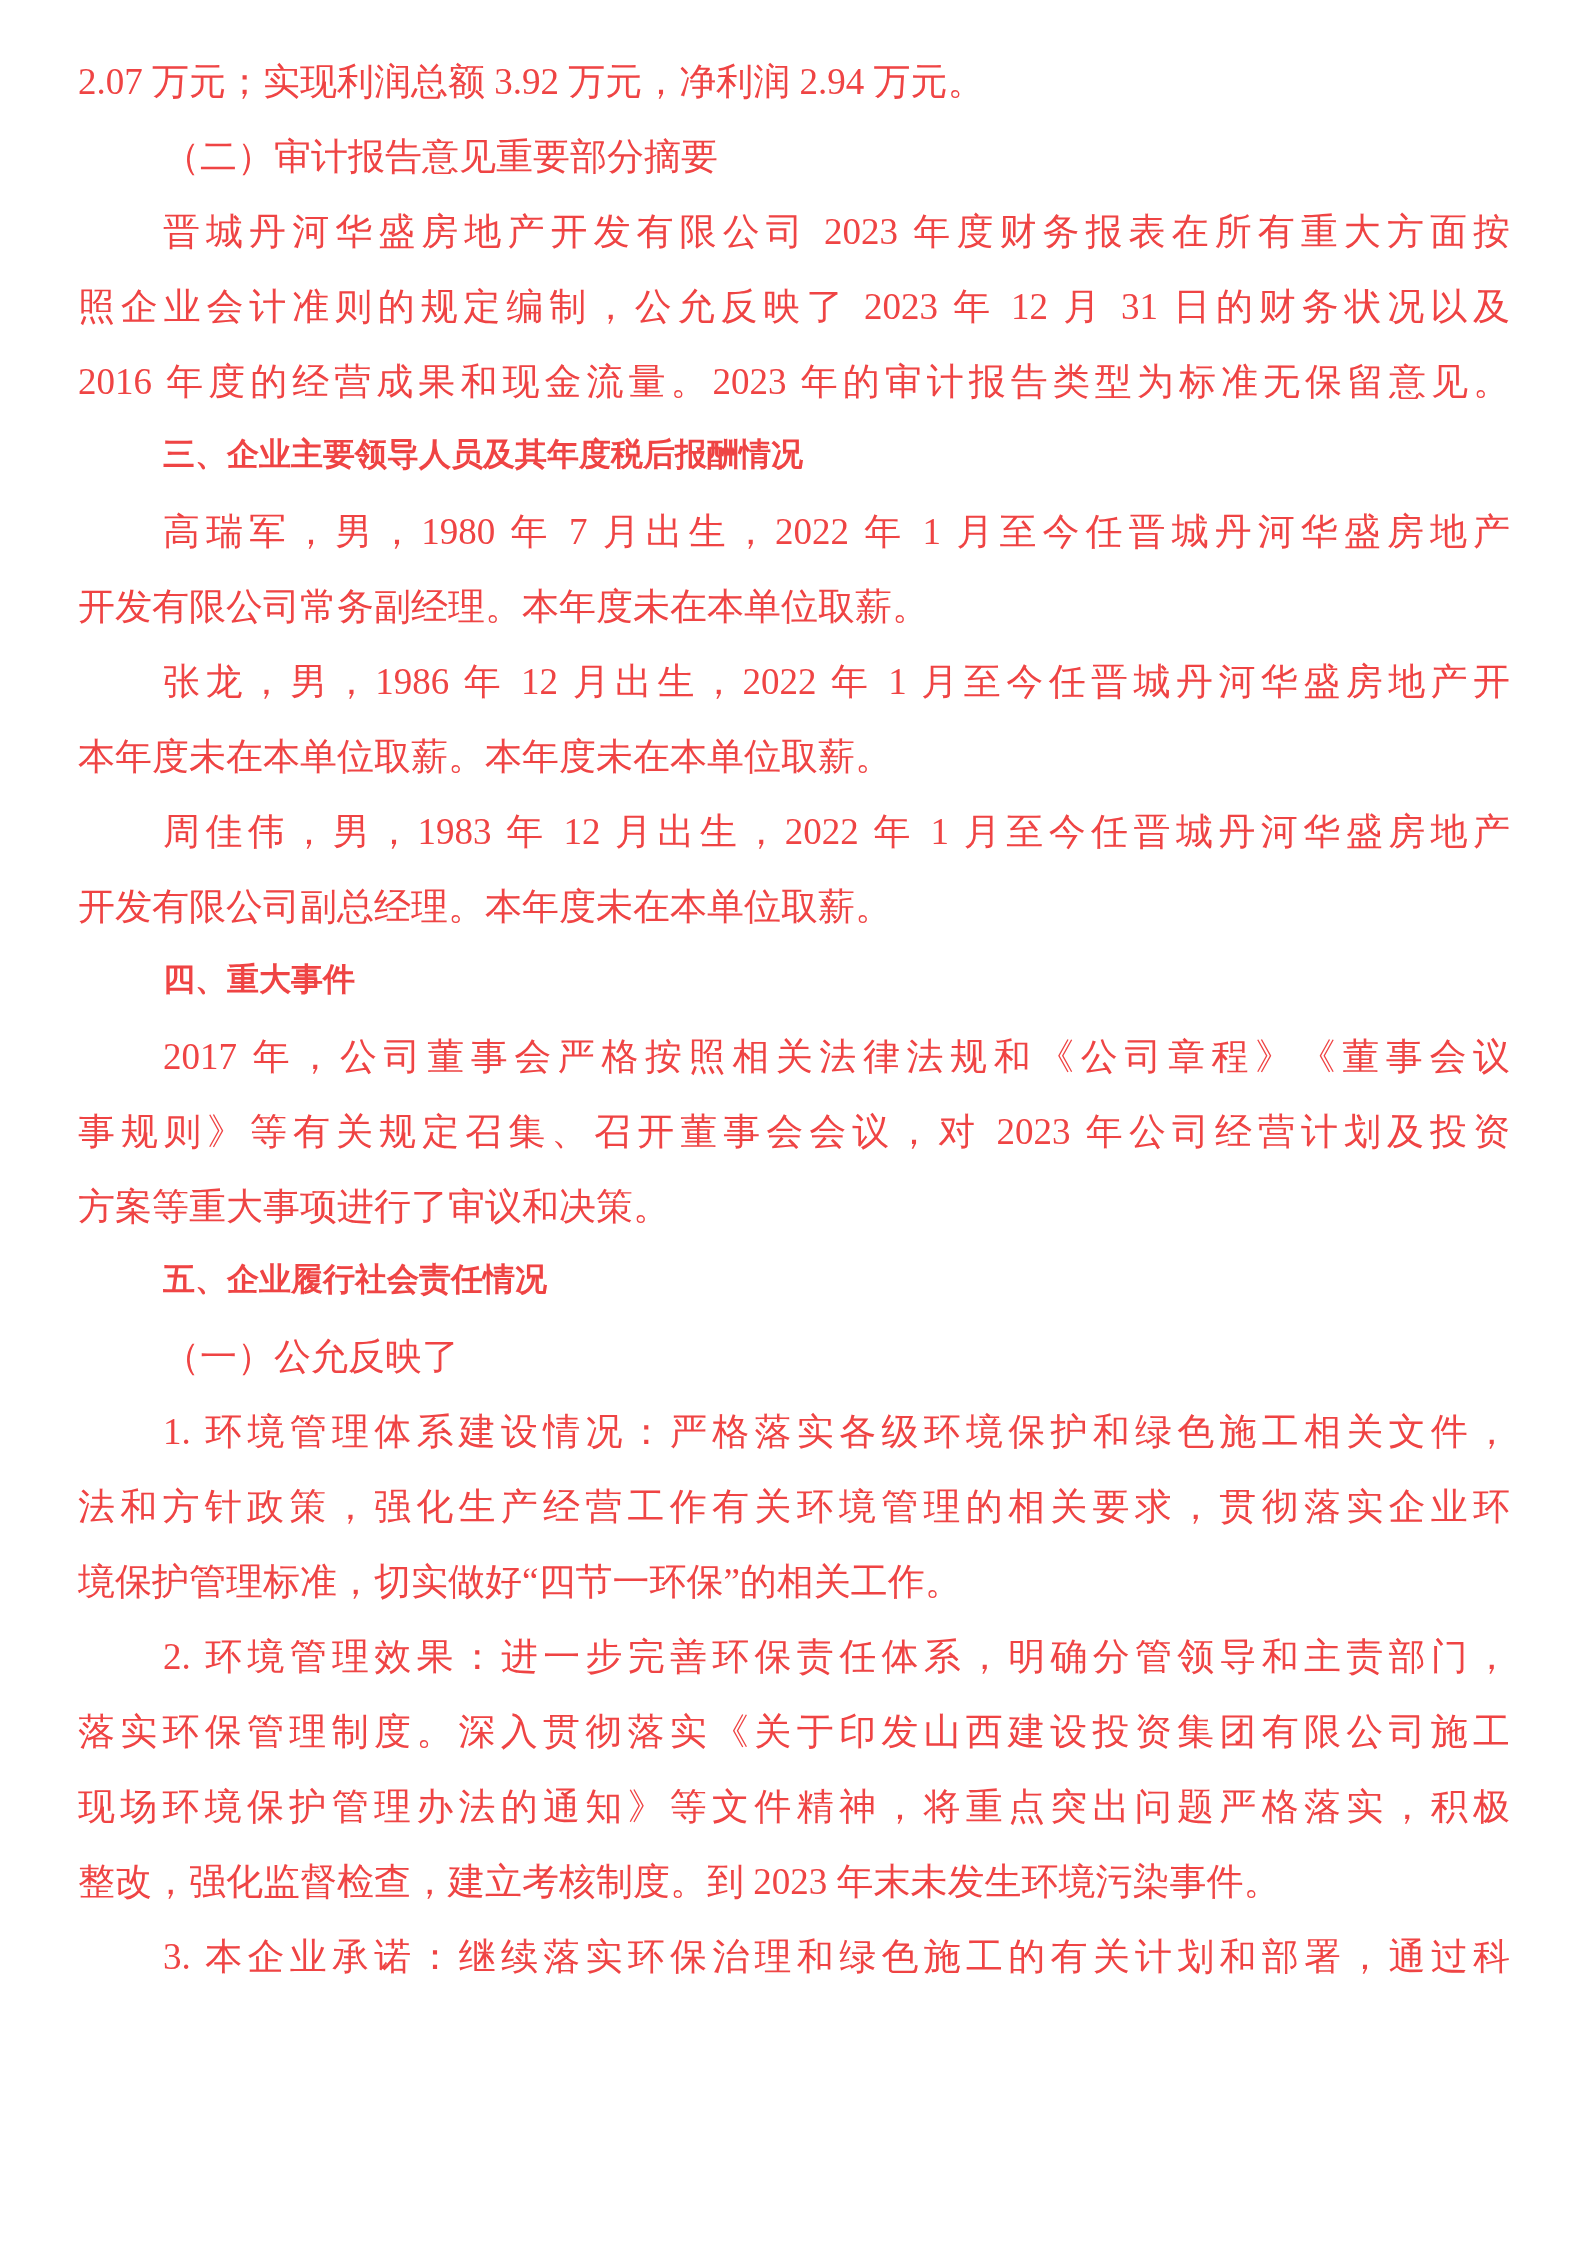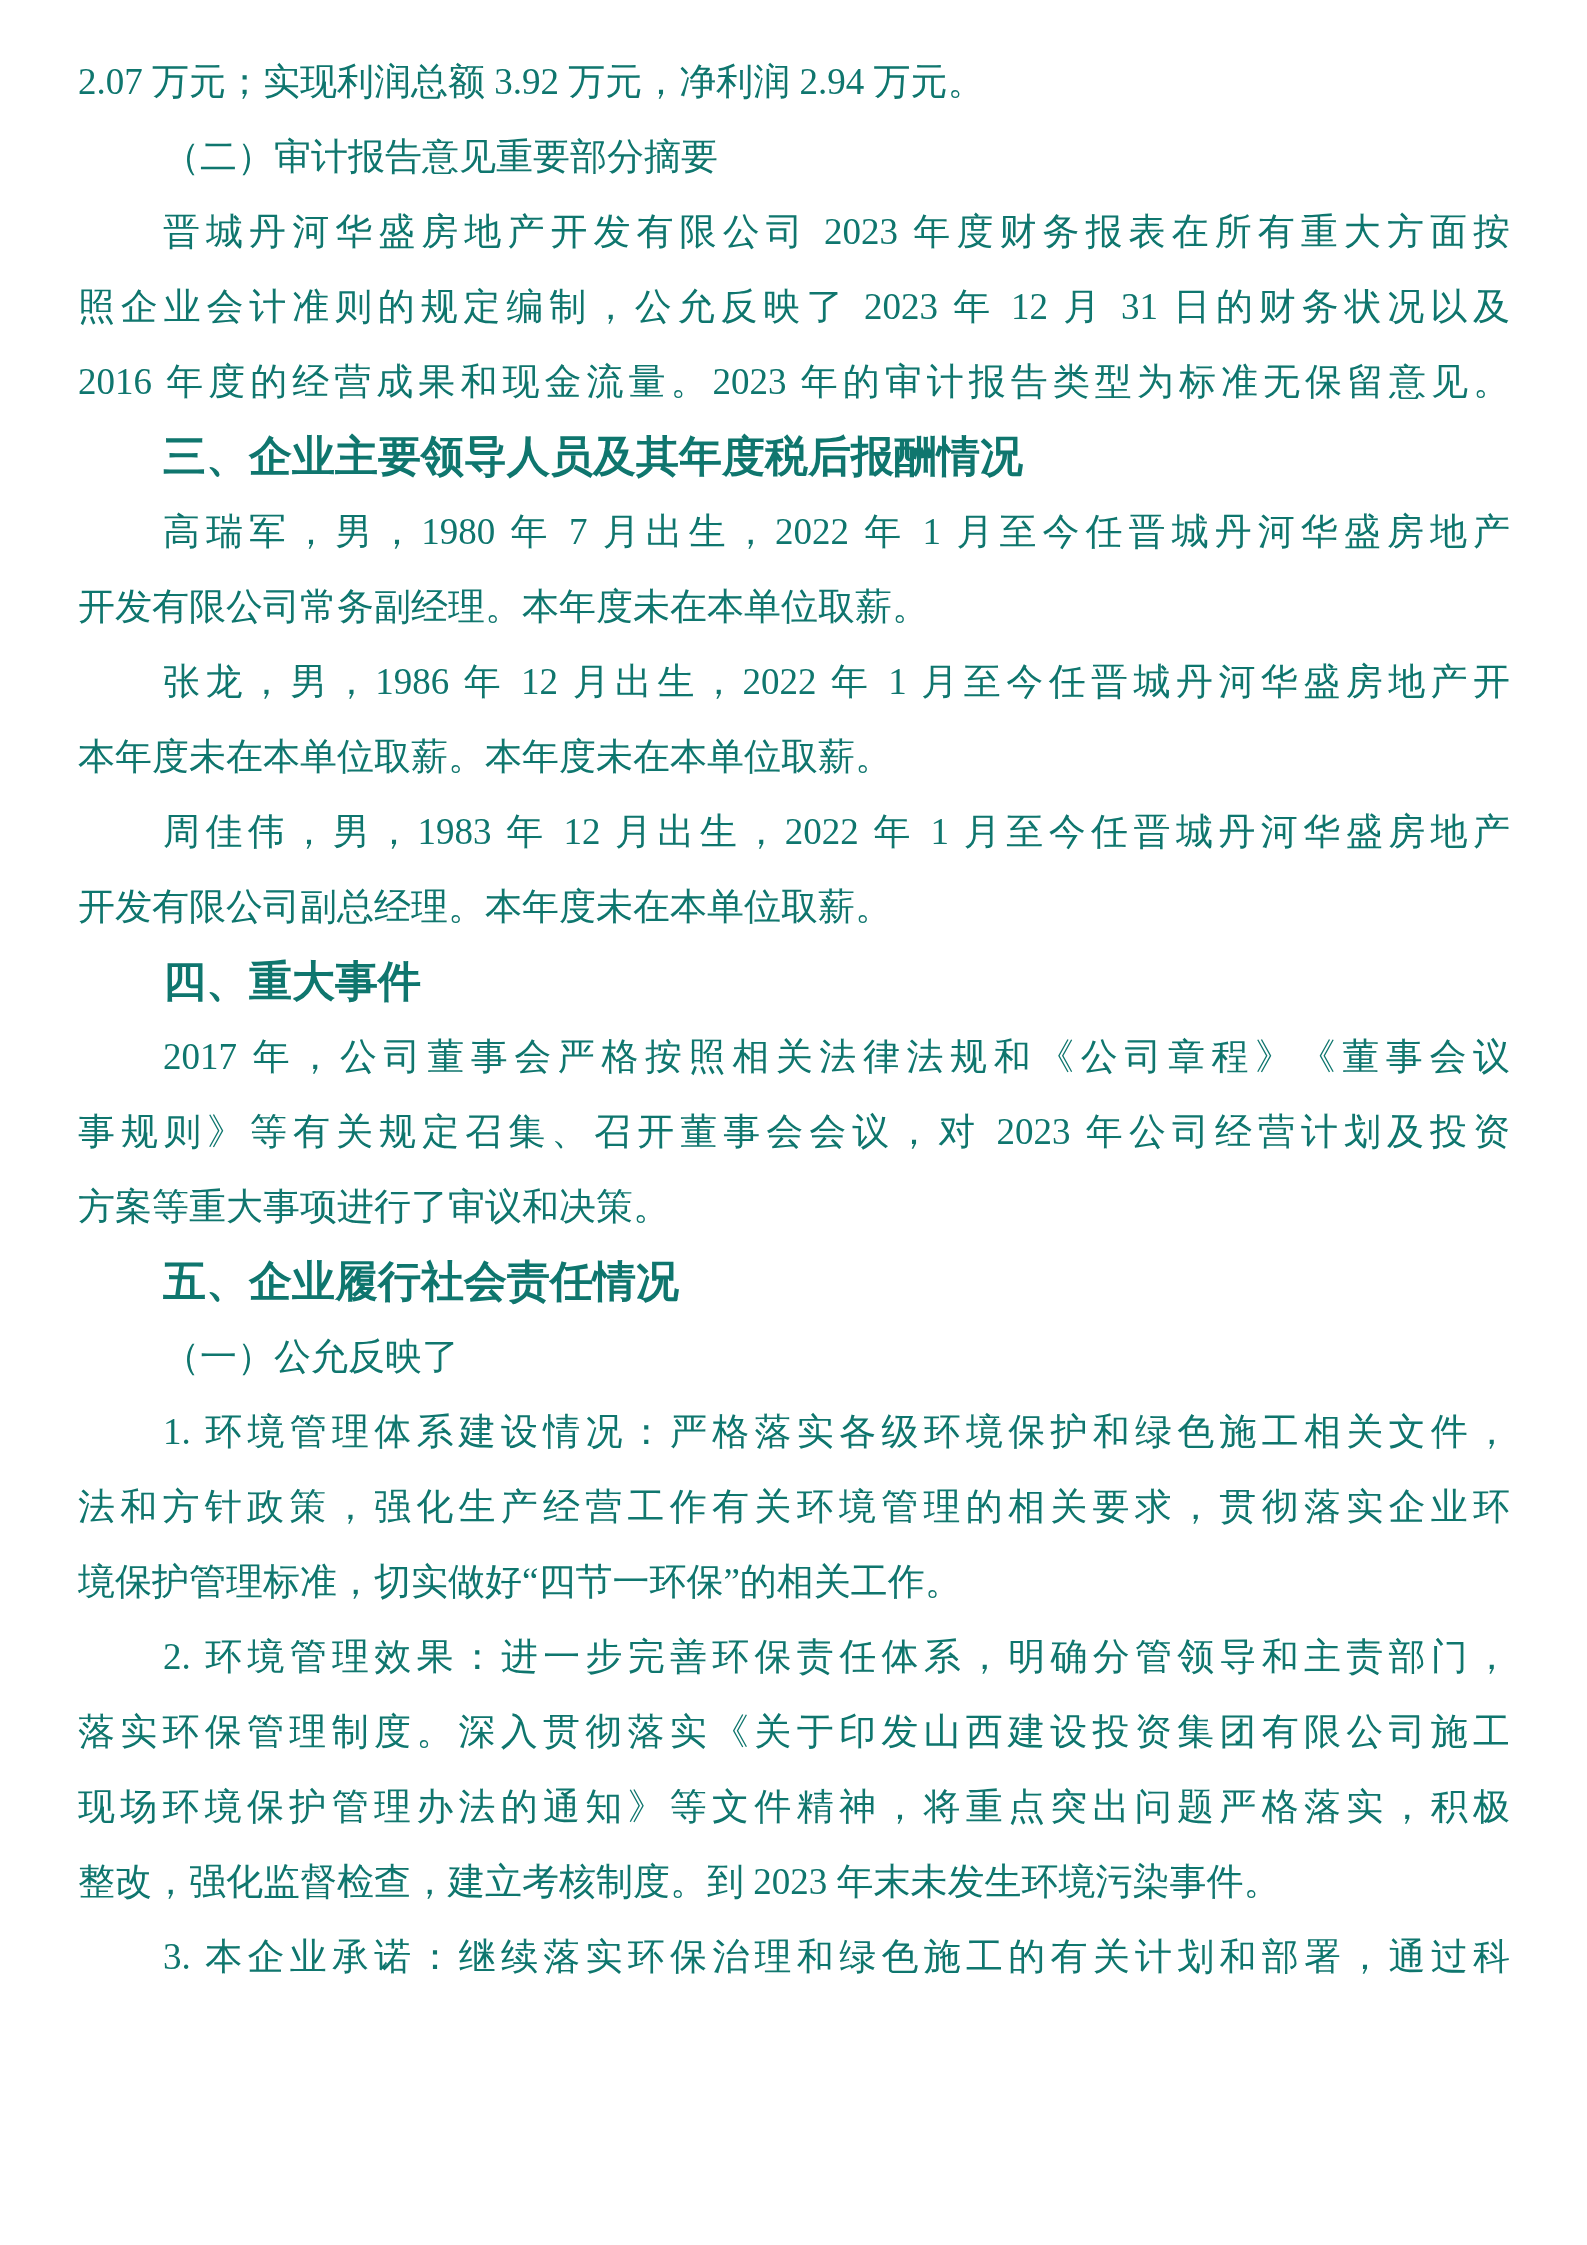"2.07 万元；实现利润总额 3.92 万元，净利润 2.94" .line { color: #0f766e -> #ef4444 }
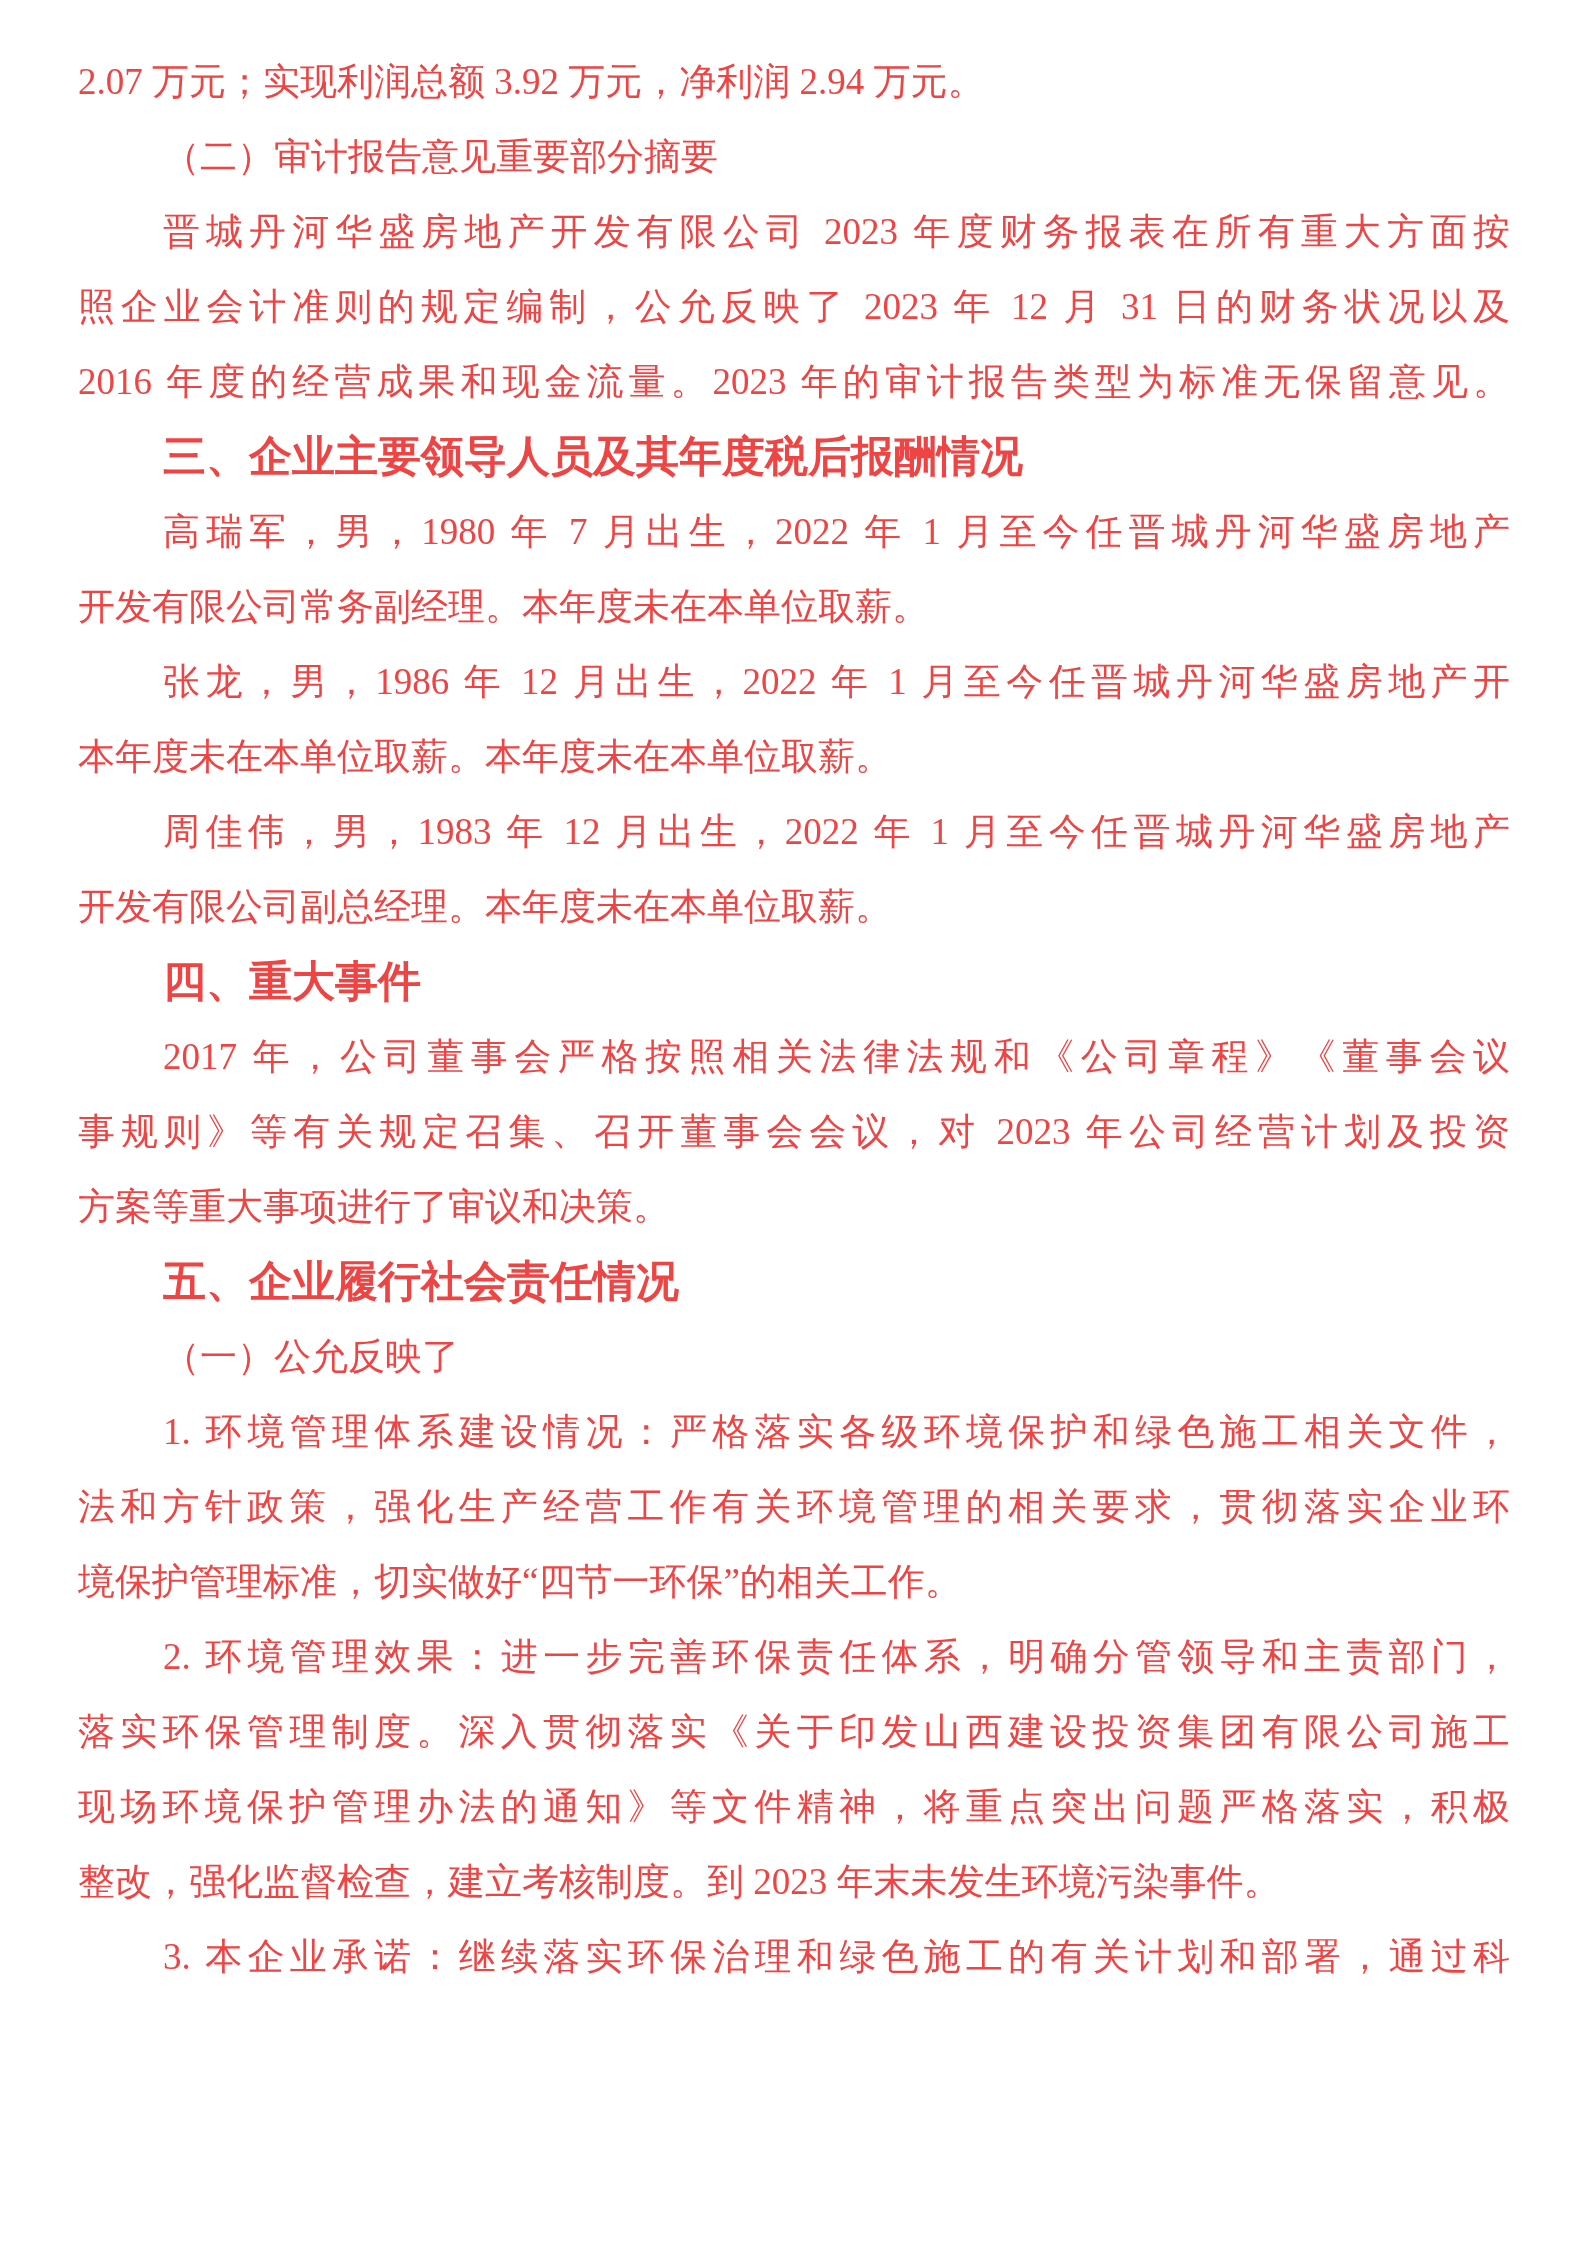"三、企业主要领导人员及其年度税后报酬情况" .line.heading { font-family: Liberation Serif, serif -> Liberation Mono, monospace; font-size: 43px -> 32px }
